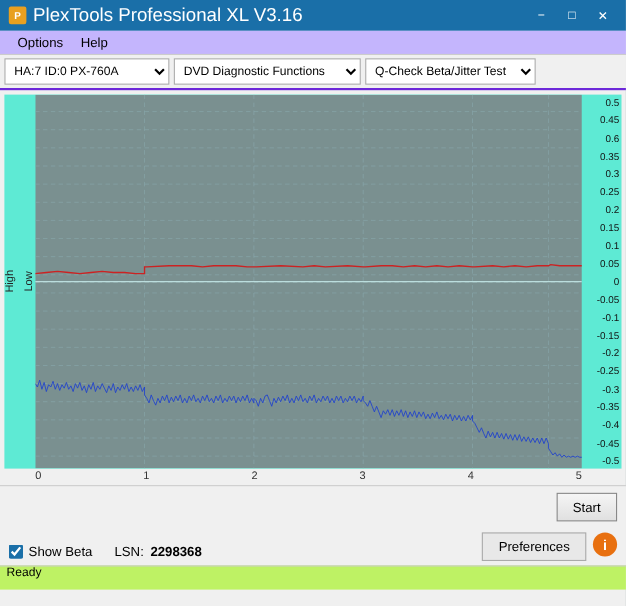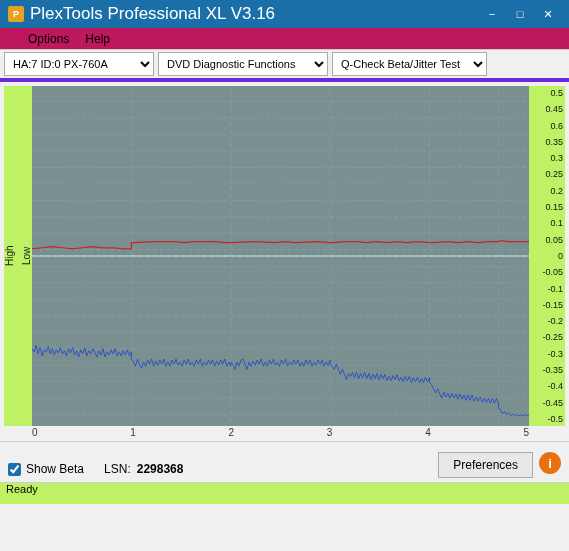"Options" #menubar { background: #be185d -> #c4b5fd; padding: 0 20px -> 0 8px }
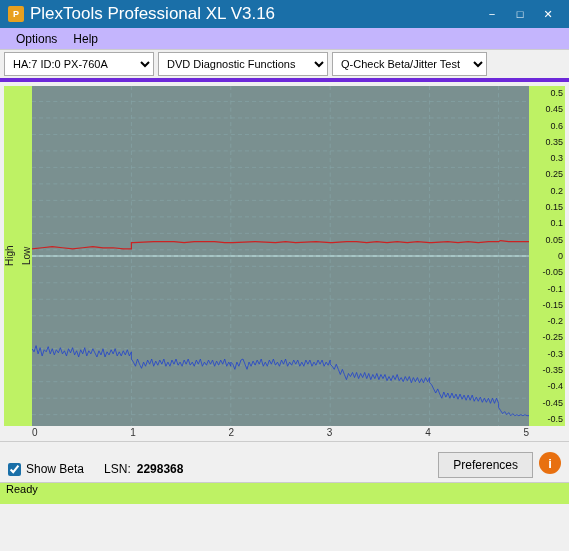"HA:7 ID:0 PX-760A" #toolbar { border-bottom: 4px solid #6d28d9 -> 2px solid #6d28d9 }
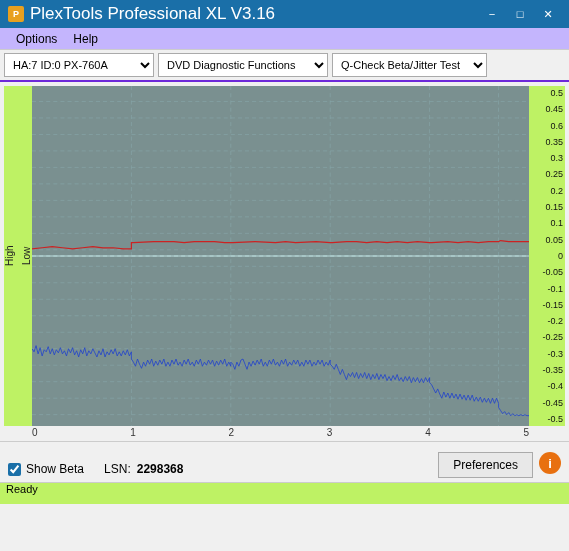"0.5" #chart-container { background: #bef264 -> #5eead4 }
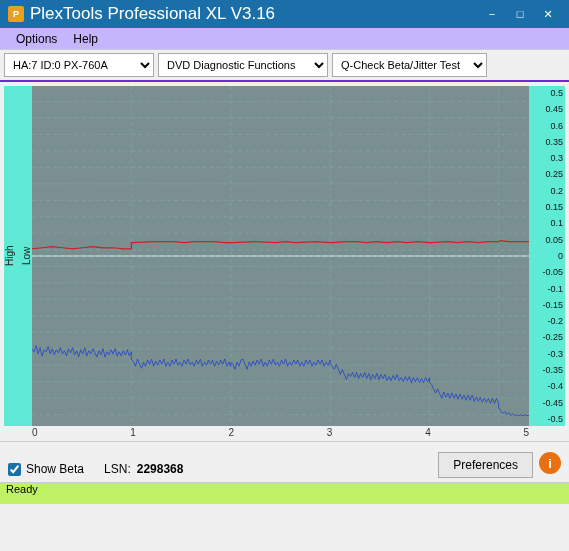"Start" button.action-btn { html: none -> <button>Start</button> }
